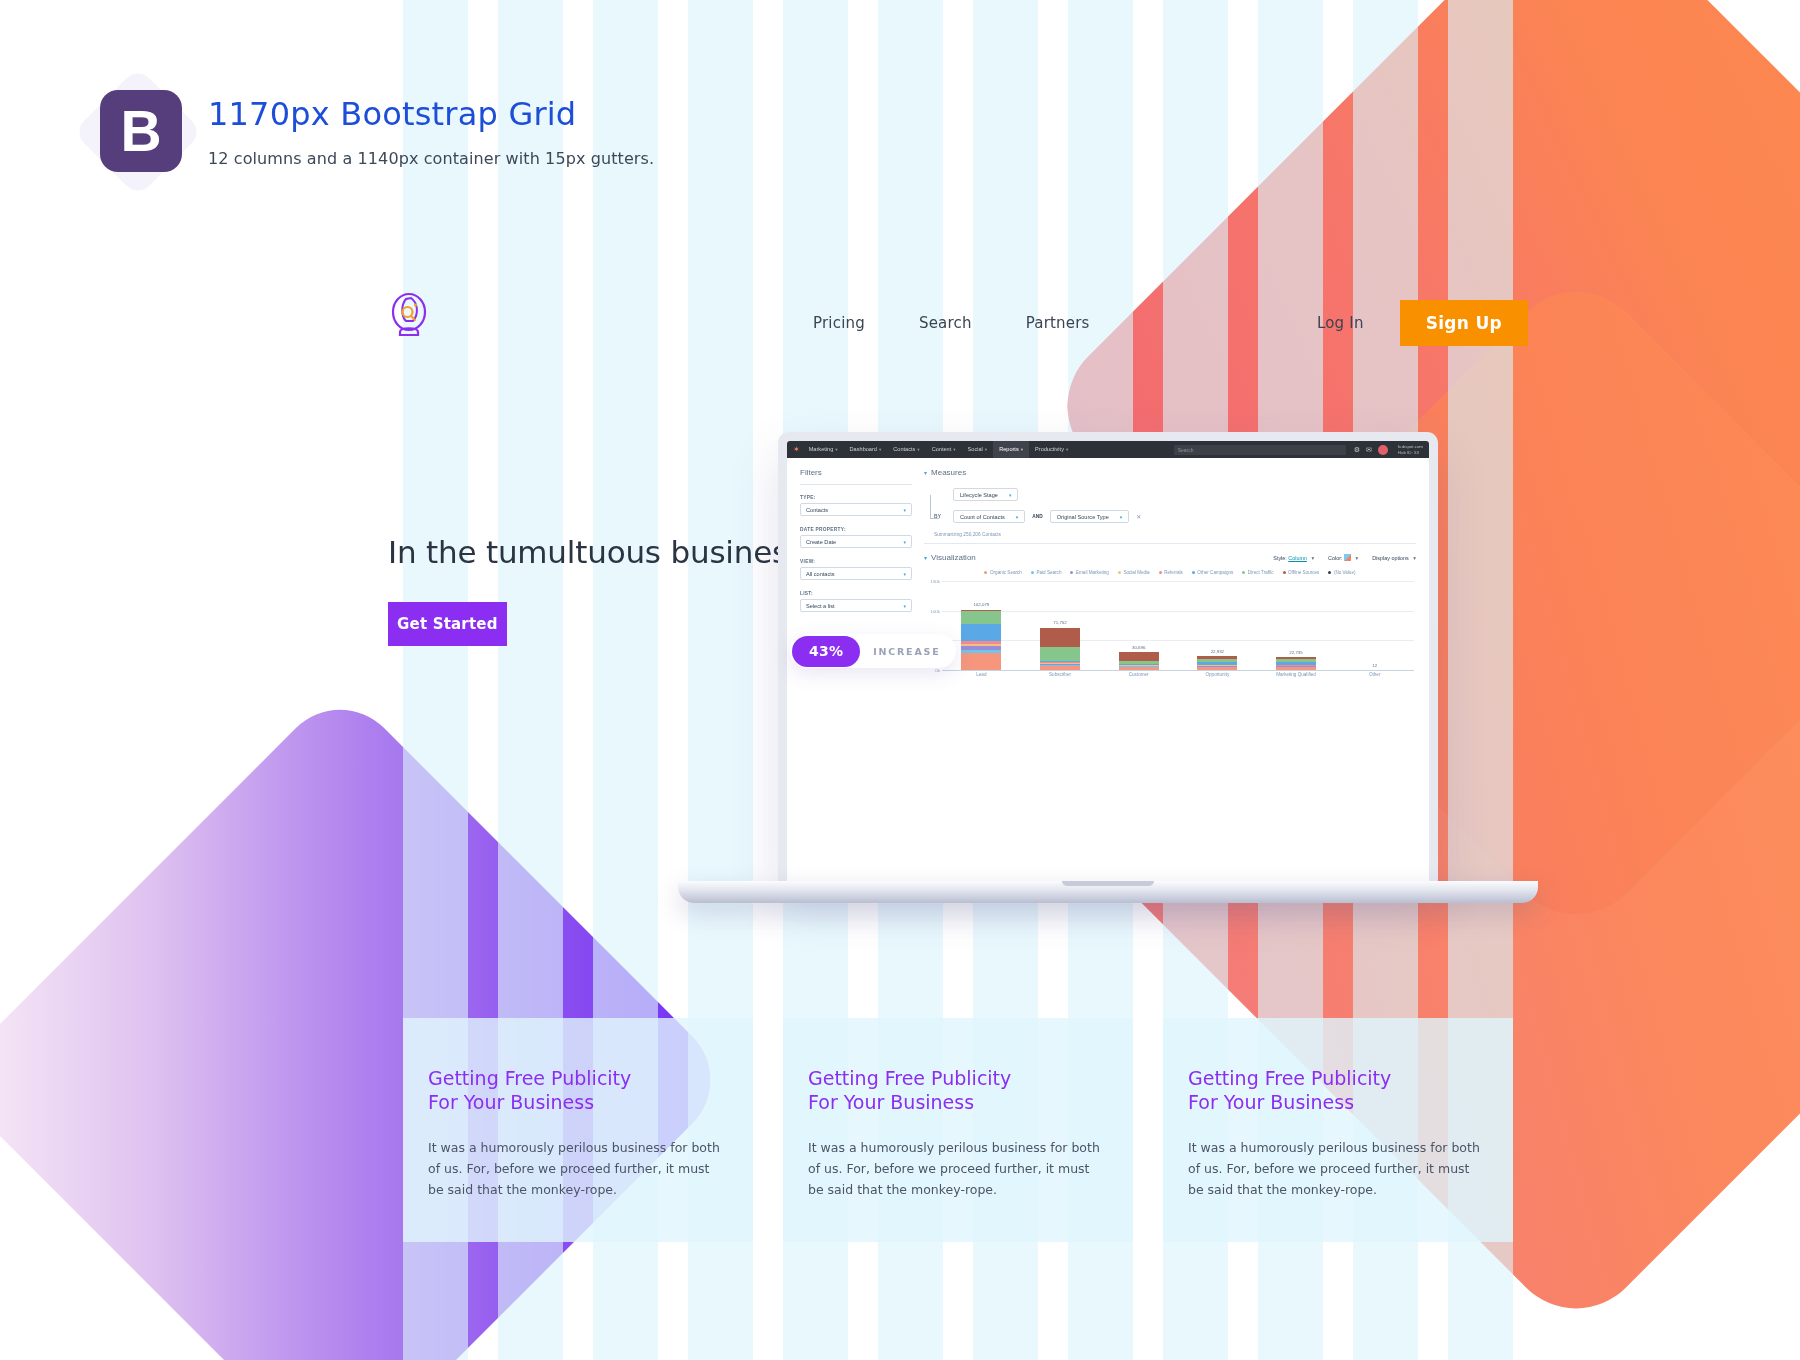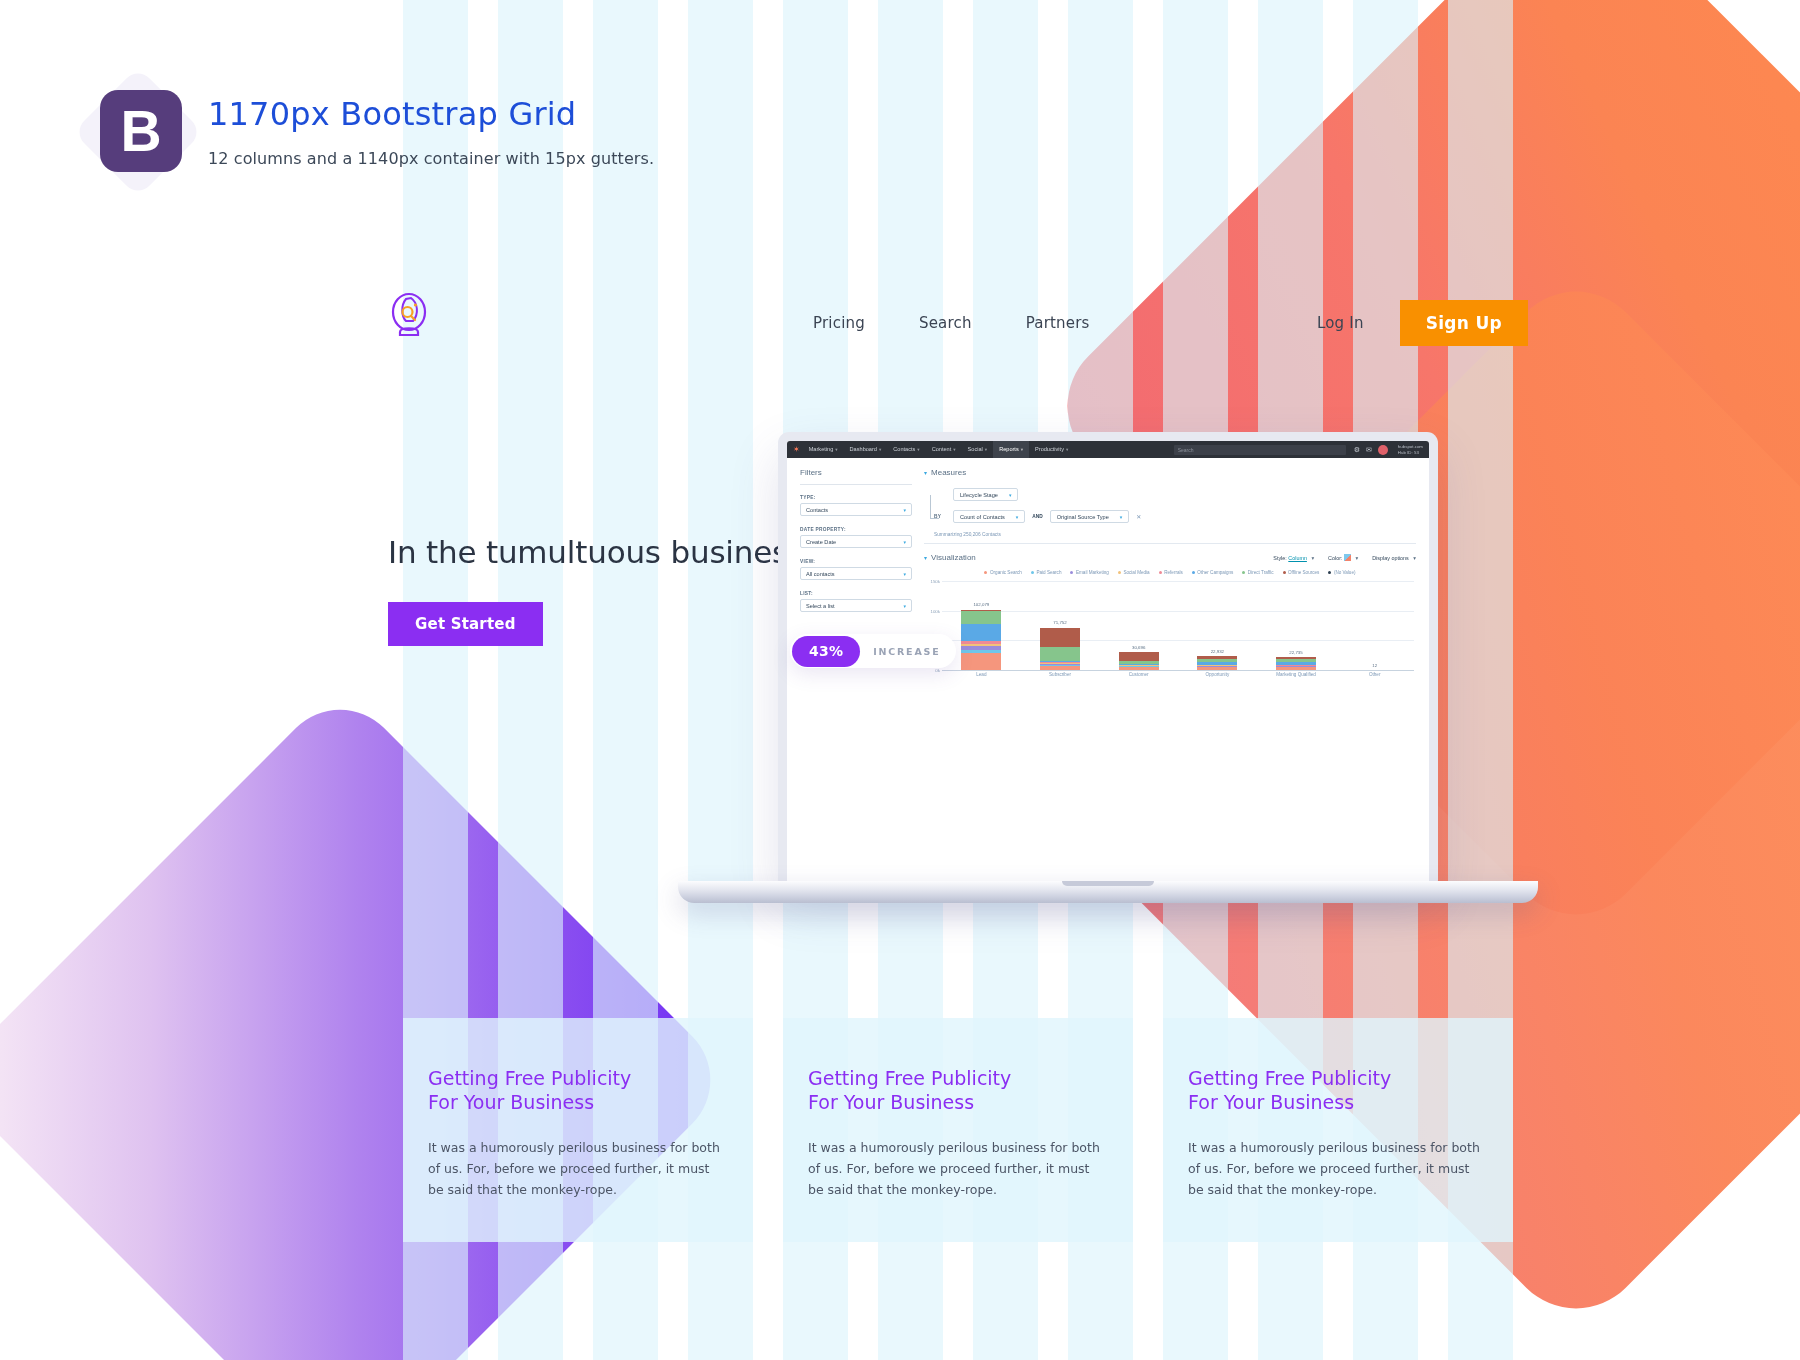"Get Started" .hero-btn { padding: 0 27px -> 0 9px }
